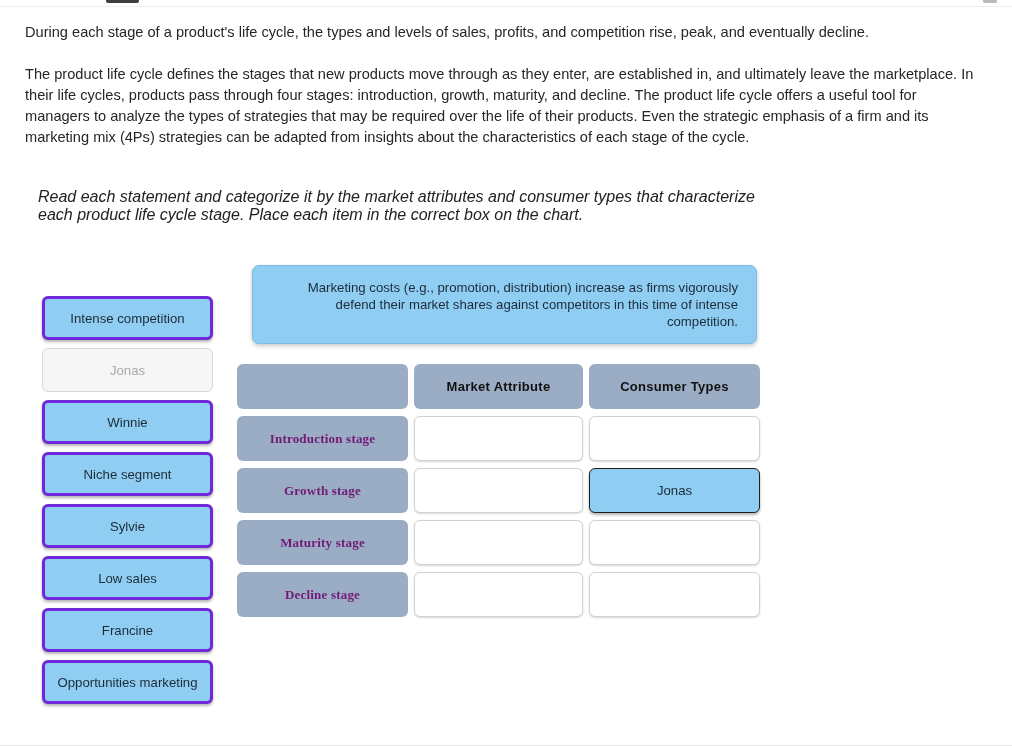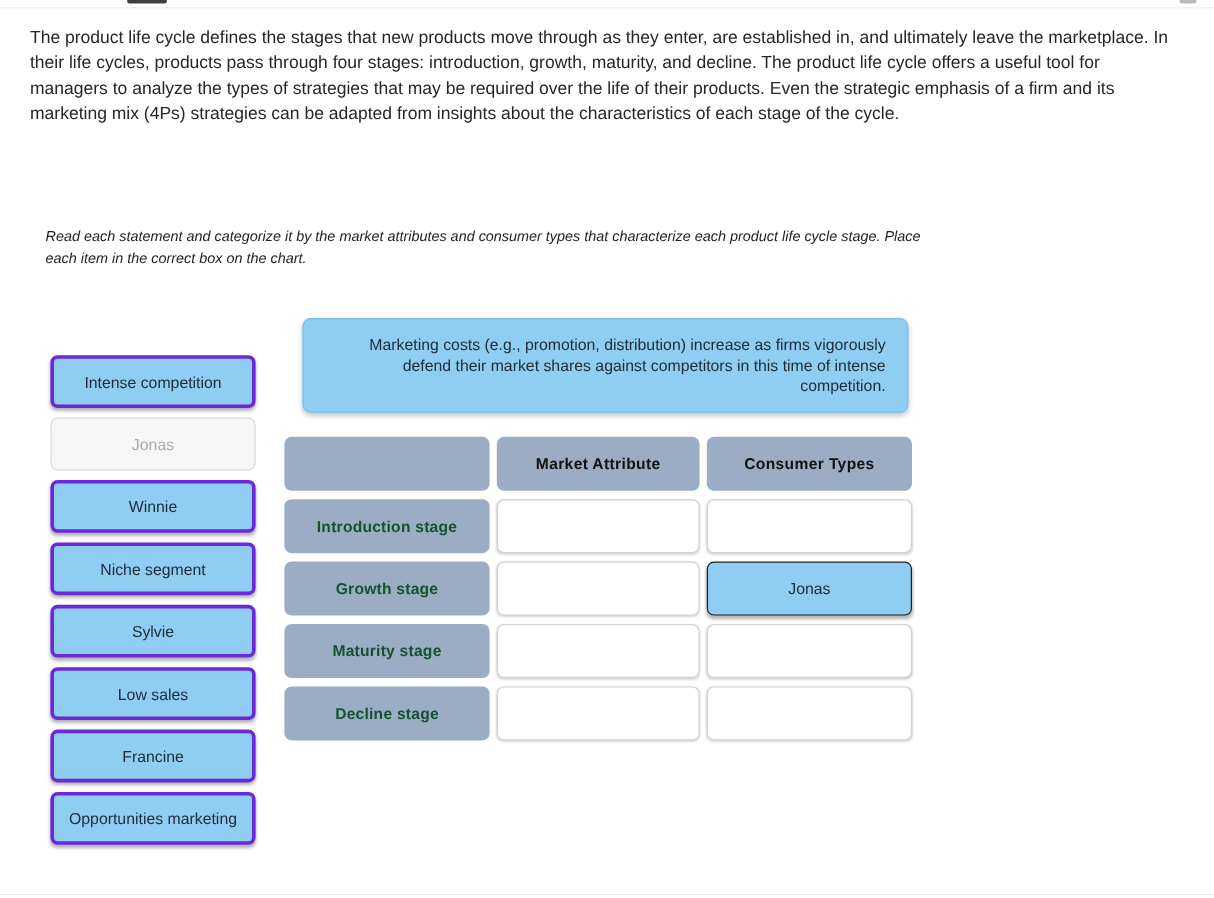"During each stage of a" p.lead { html: none -> <p>During each stage of a product's life cycle, the types and levels of sales, profits, and competition rise, peak, and eventually decline.</p> }
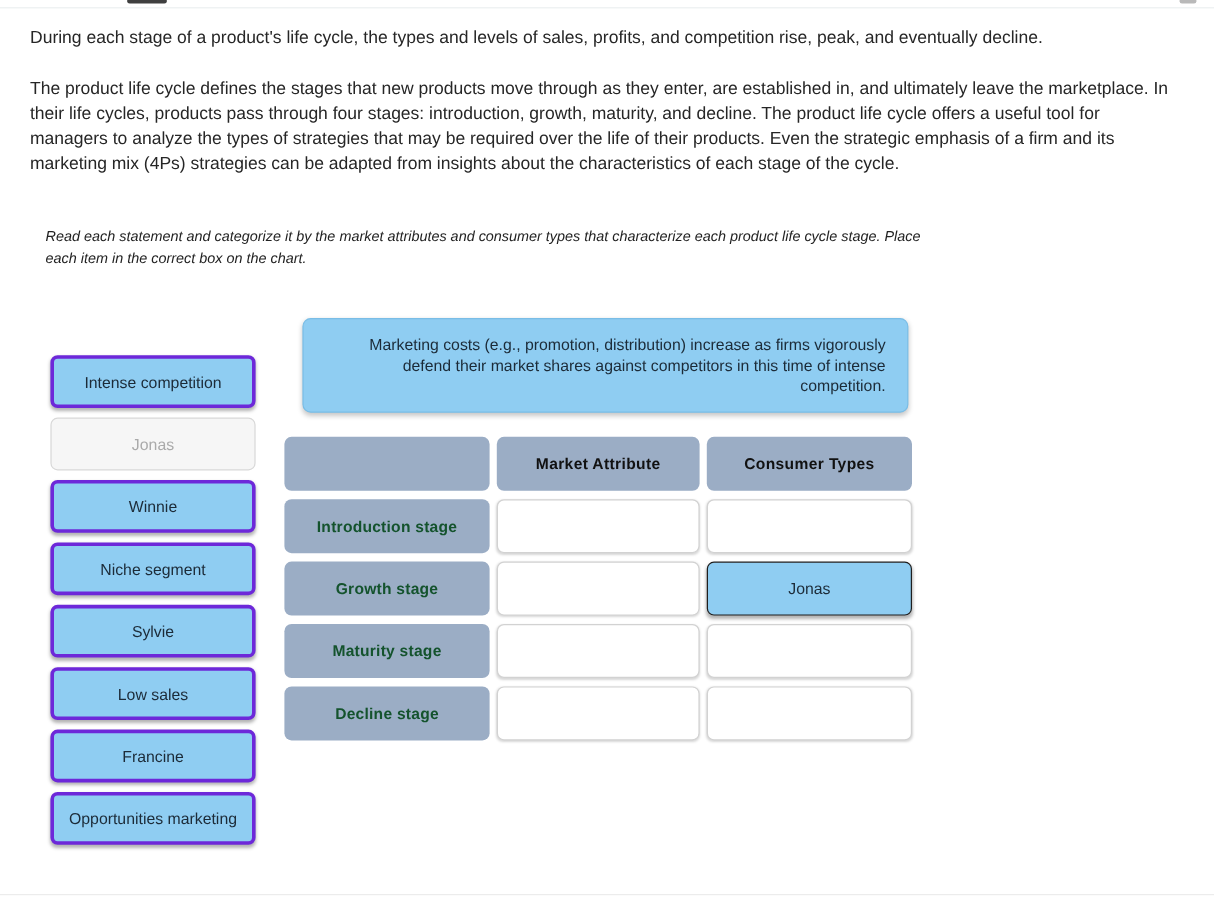"Read each statement and categorize" .instructions { font-size: 12px -> 16px }
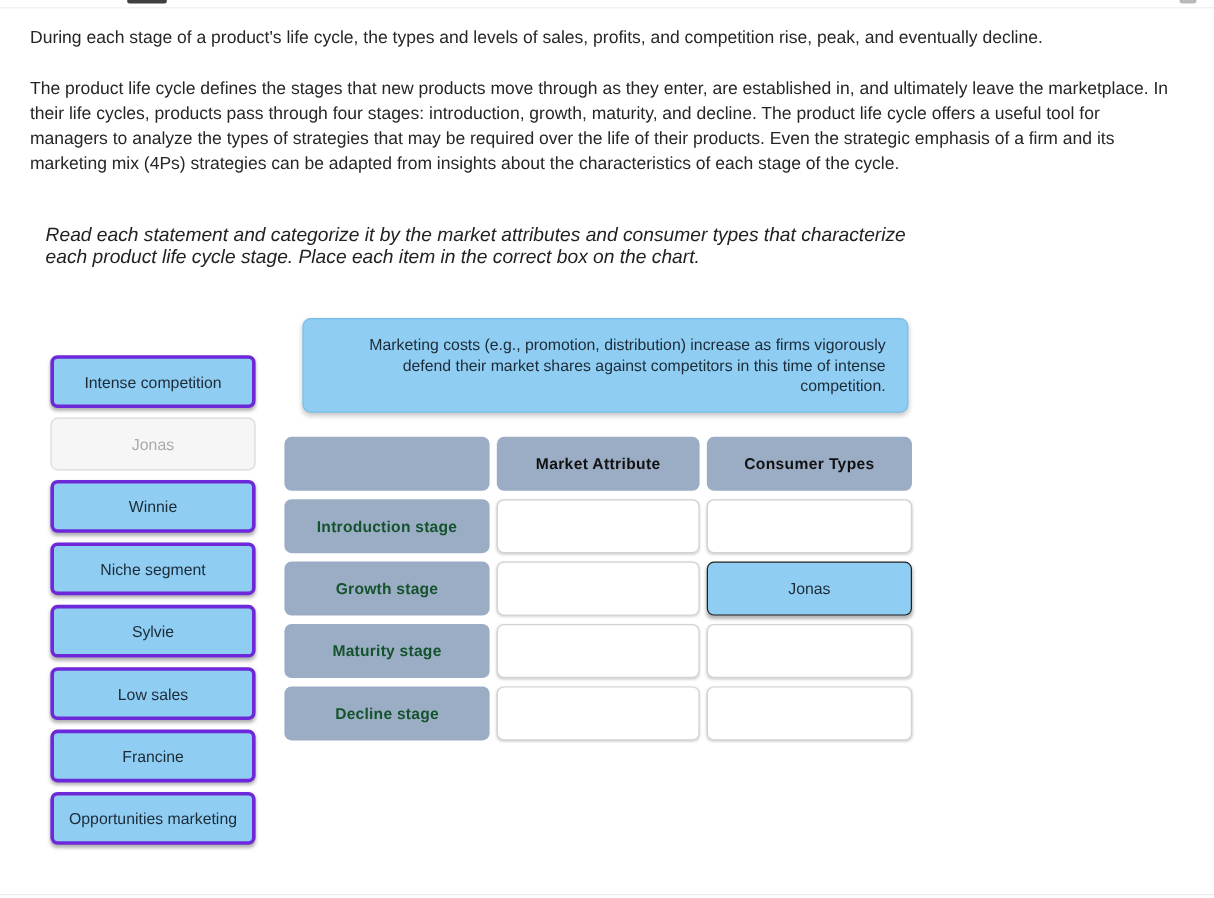"Introduction stage" .cell.rowhead { color: #14532d -> #701a75; font-family: none -> Liberation Serif, serif }
